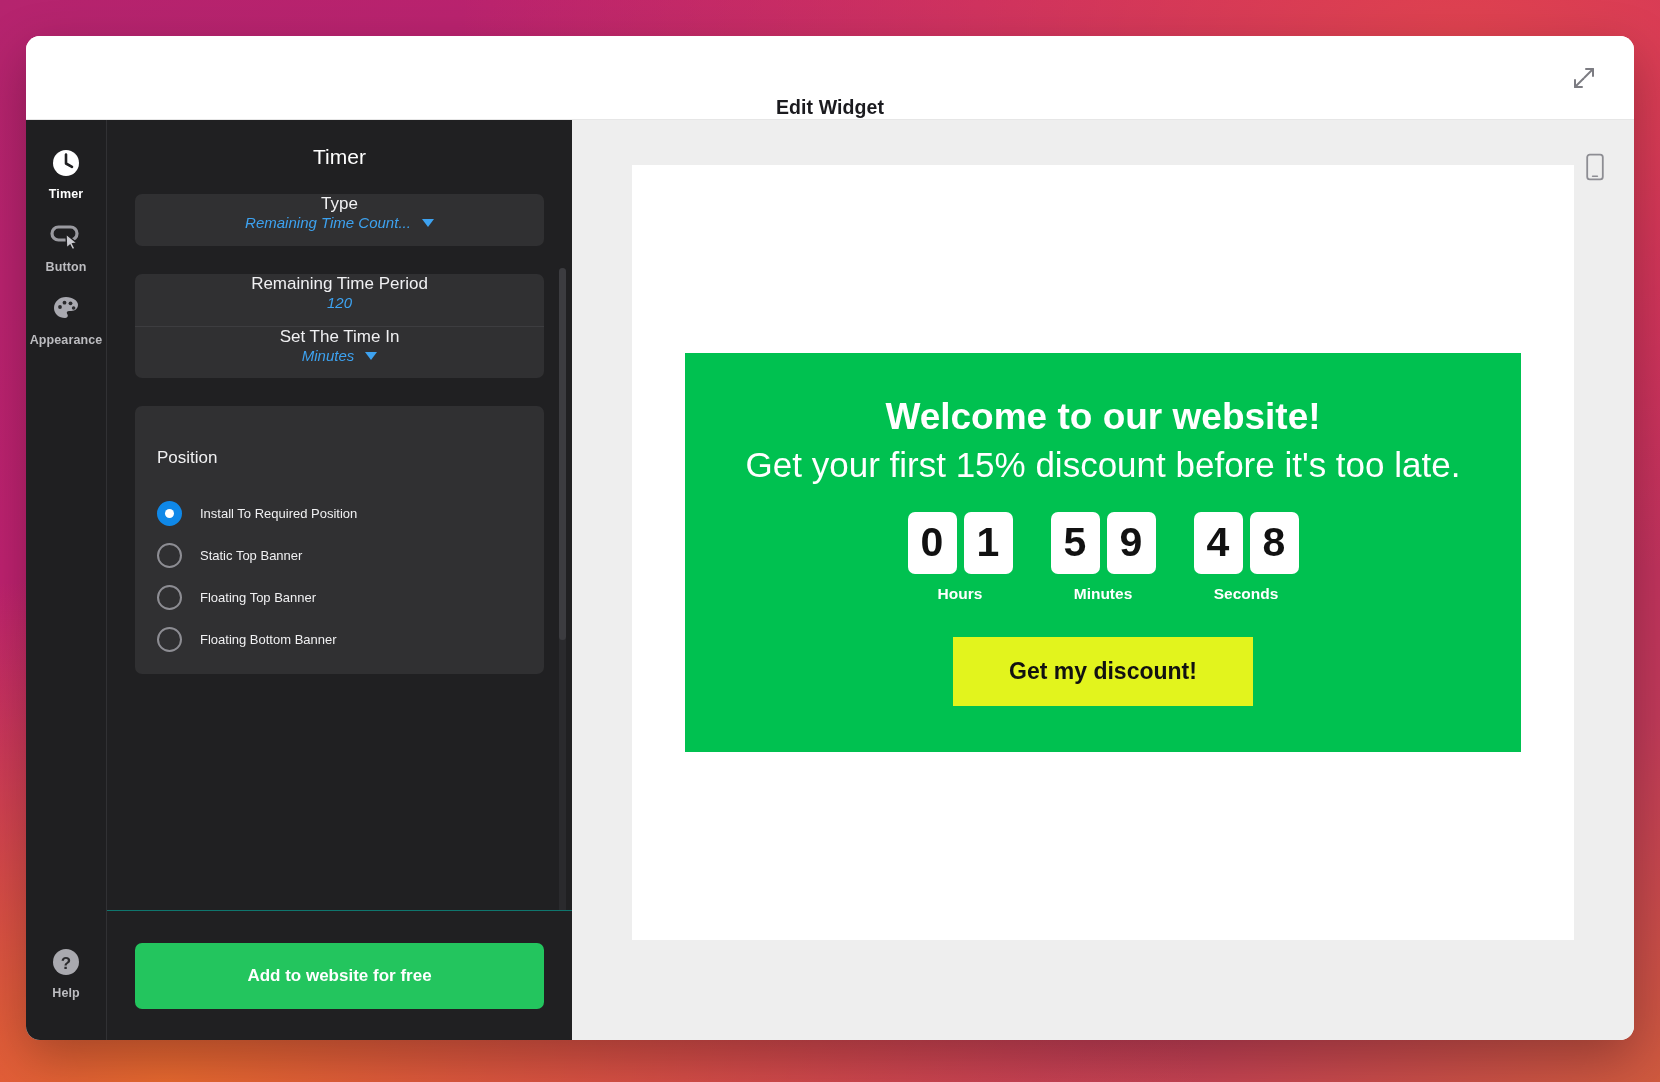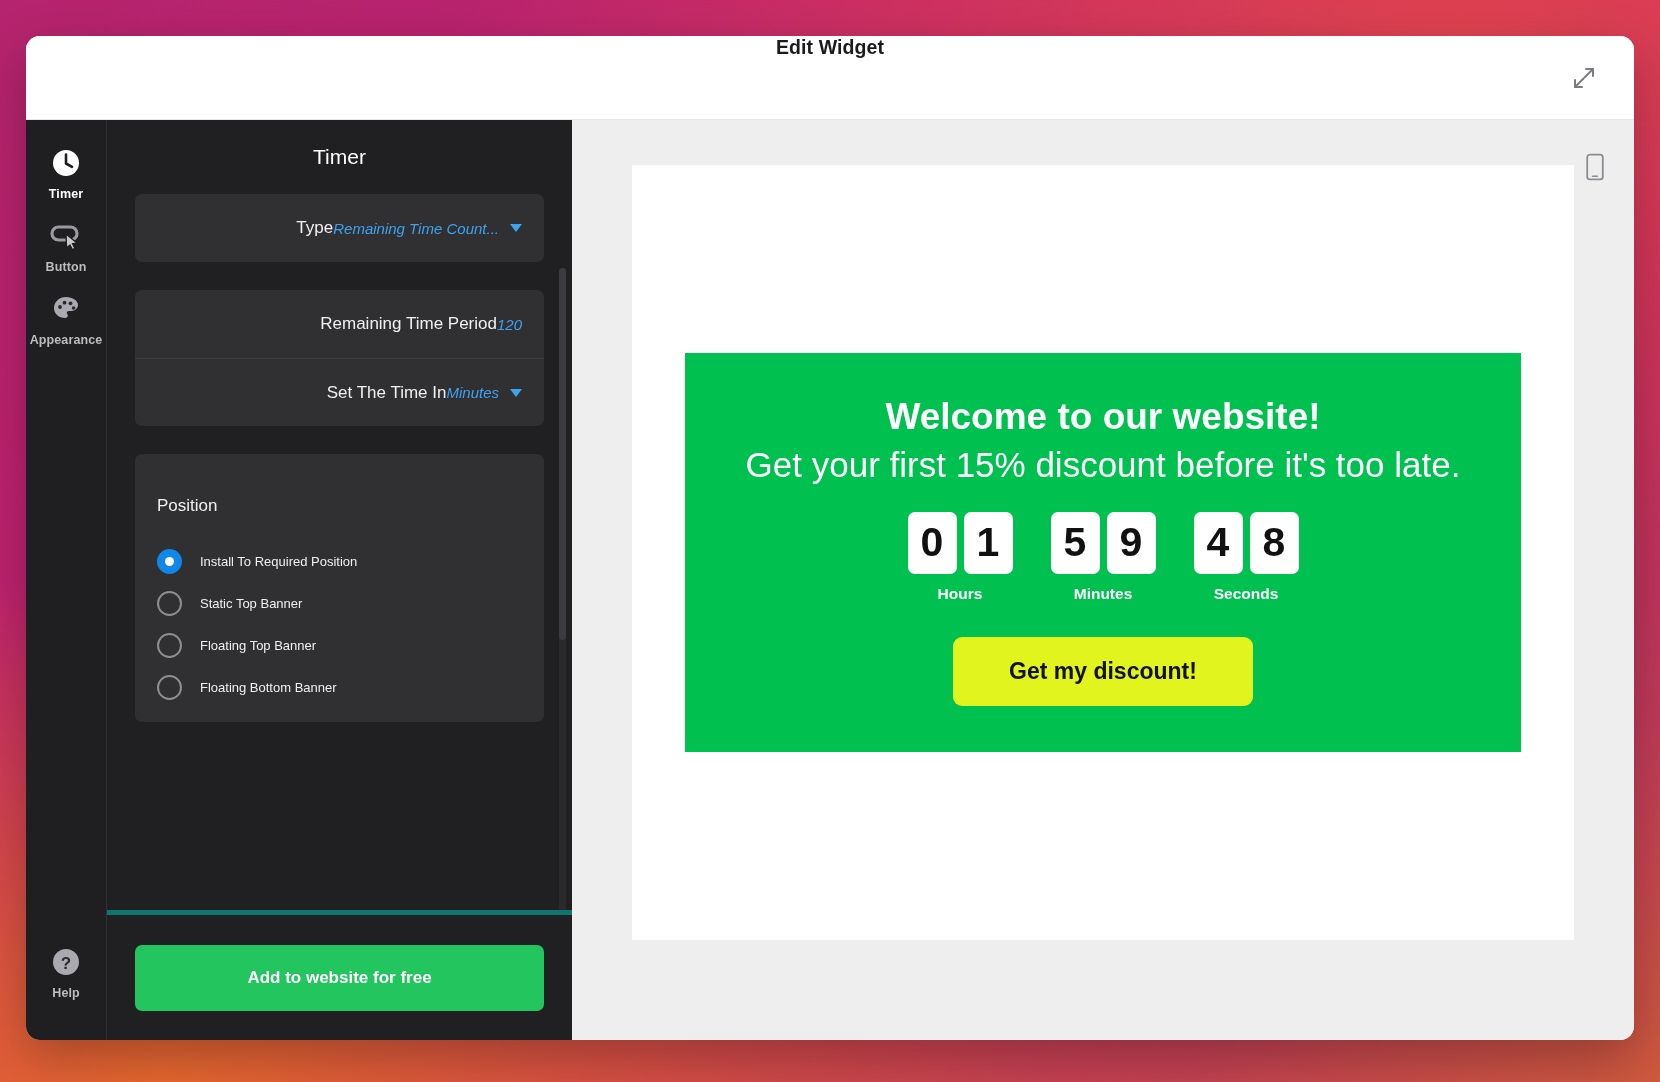"Edit Widget" .titlebar { align-items: flex-start -> flex-end }
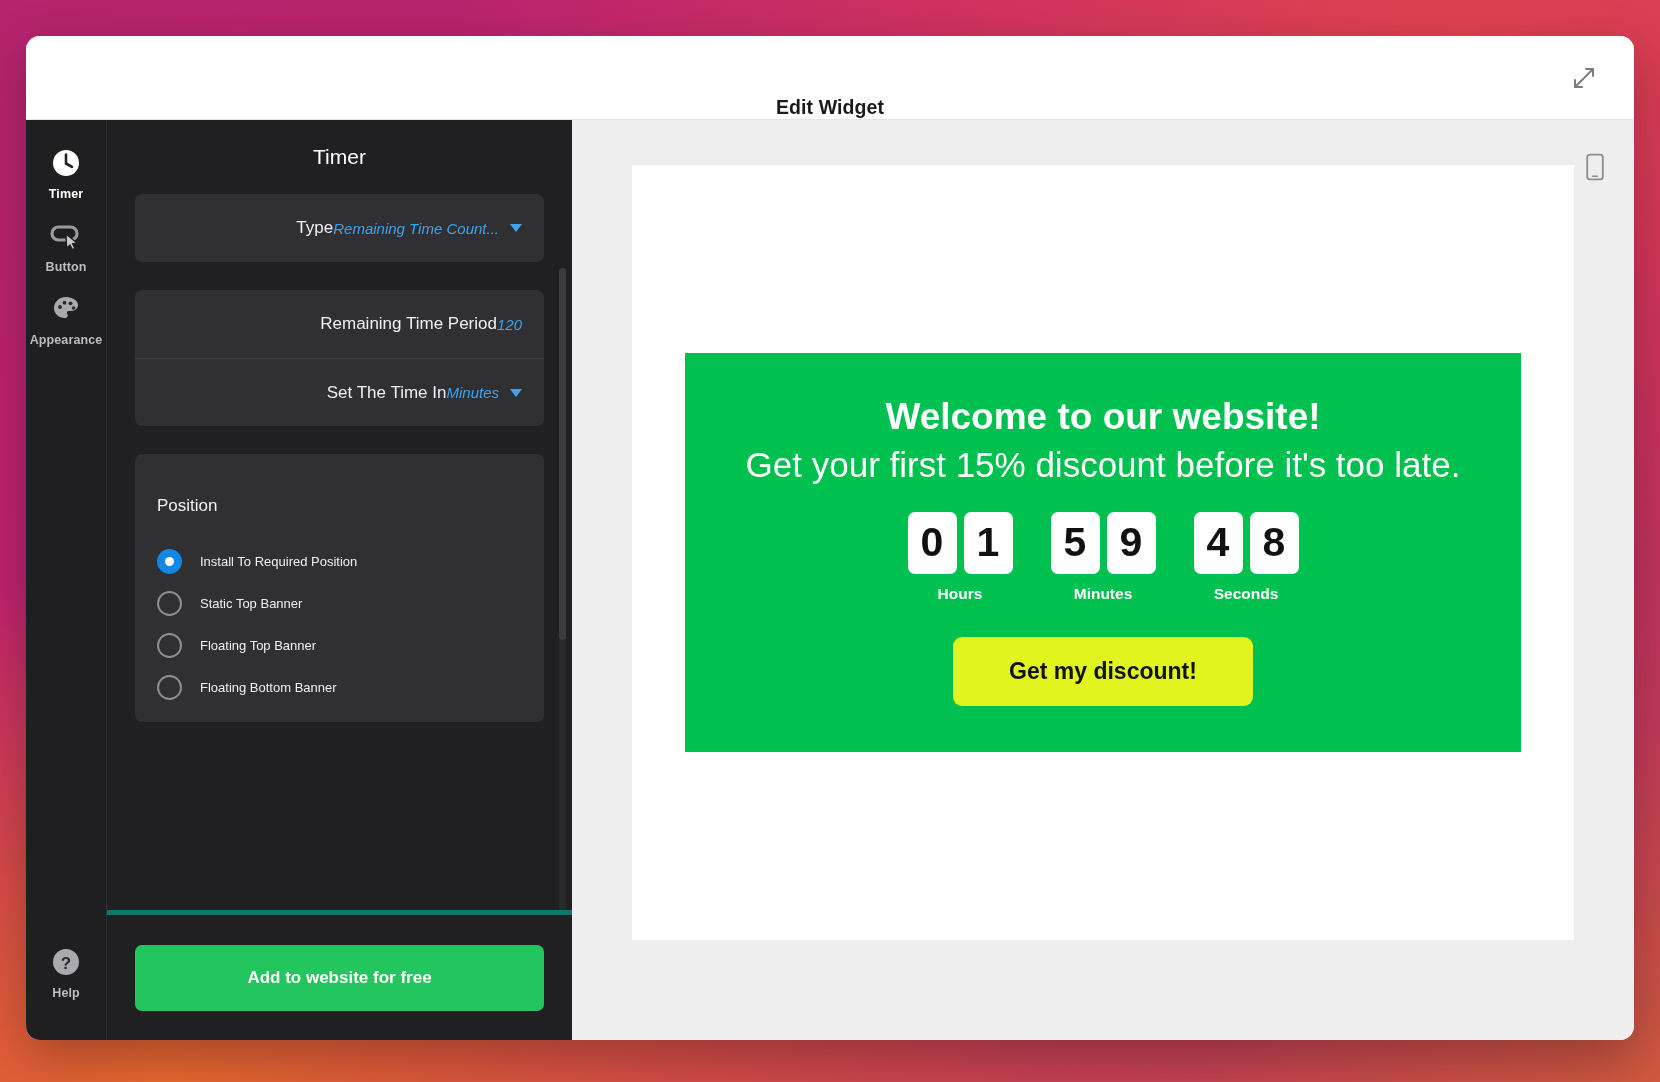"Type" .row { flex-direction: none -> column; height: 68px -> 52px; justify-content: flex-end -> flex-start }
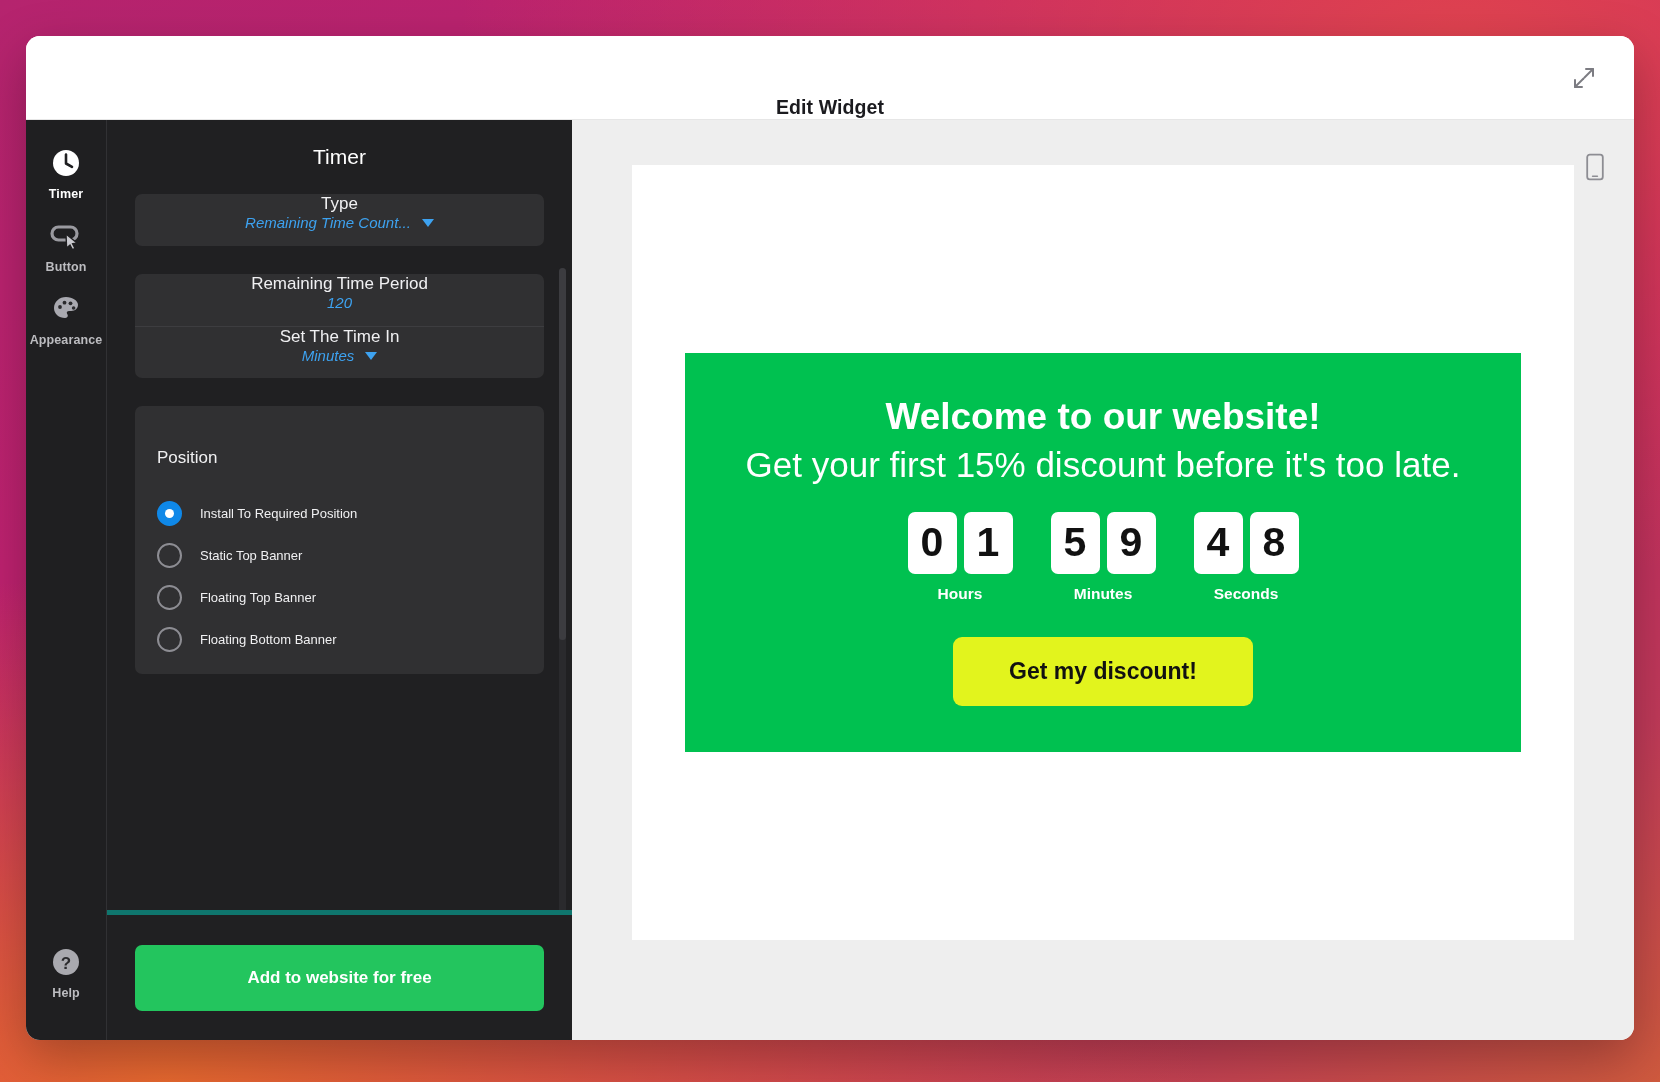"Get my discount!" .b-cta { border-radius: 9px -> 0 }
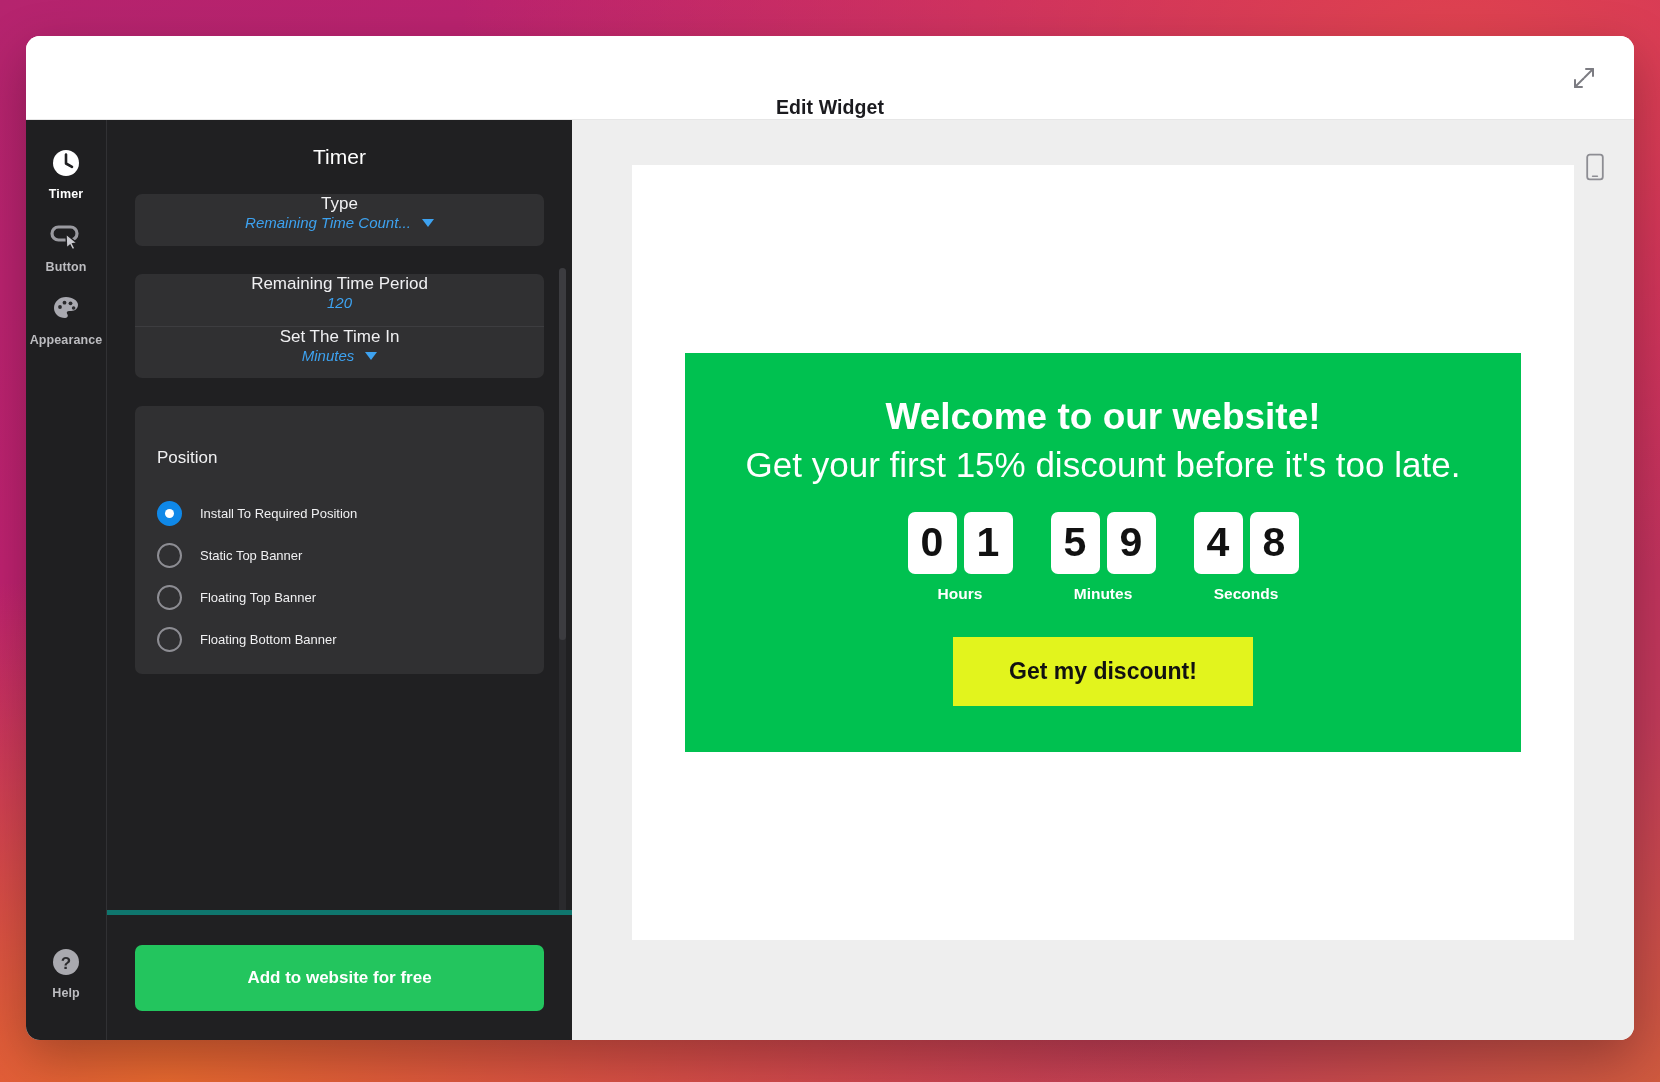"Add to website for free" .settings-foot { border-top: 5px solid #0f766e -> 1px solid #0f766e }
